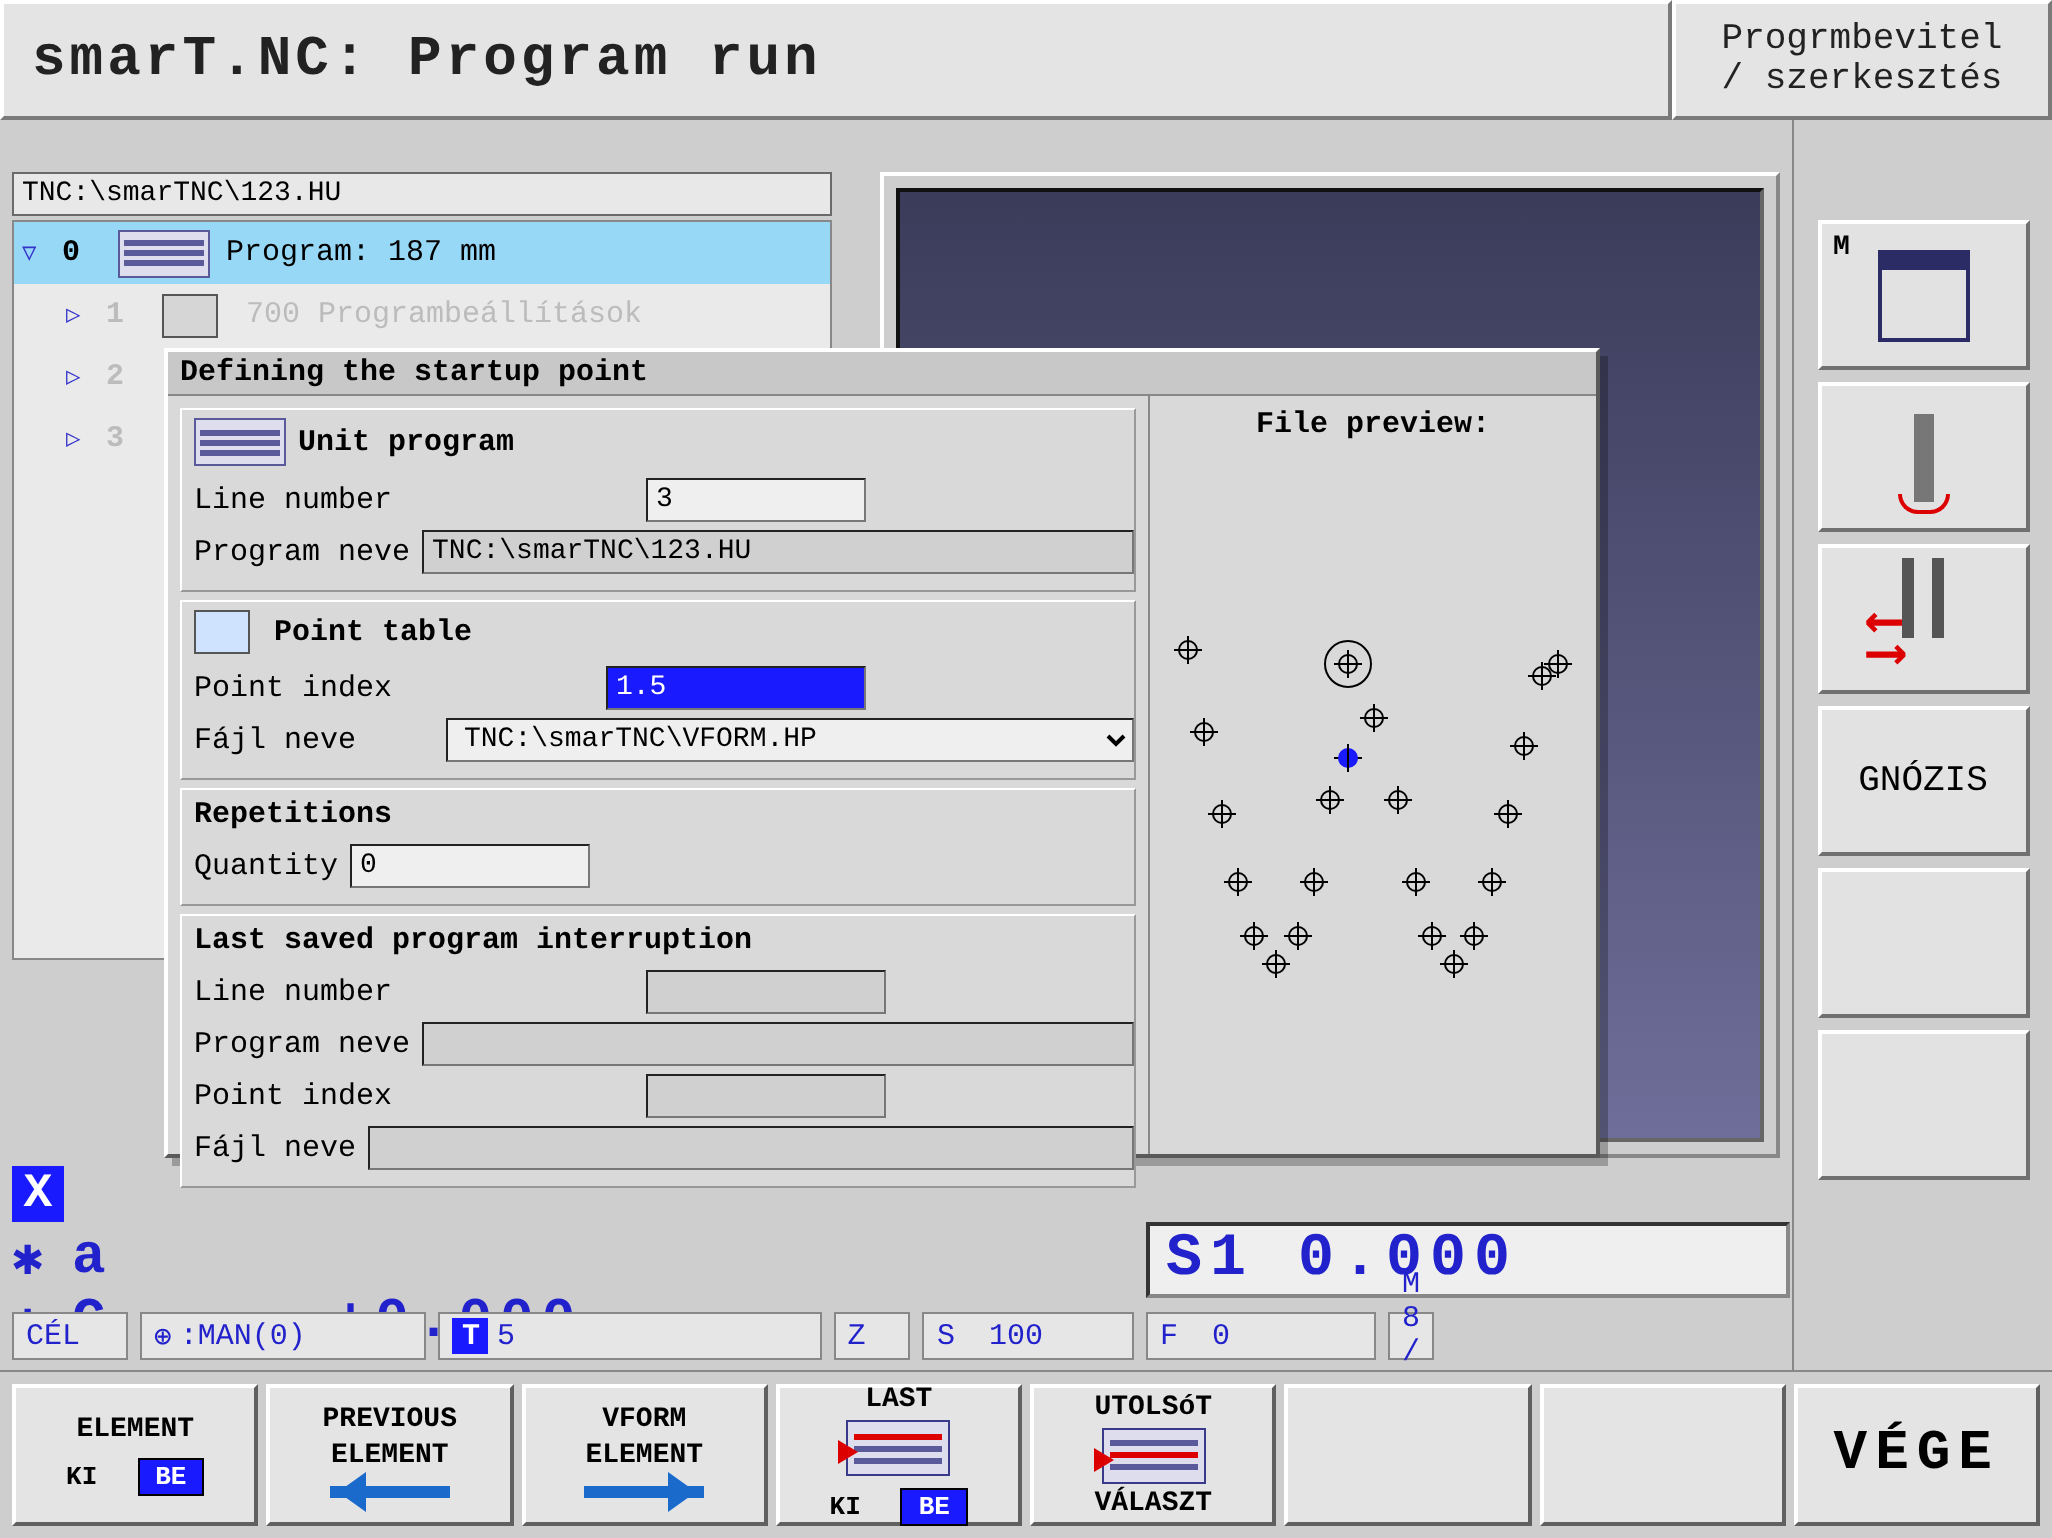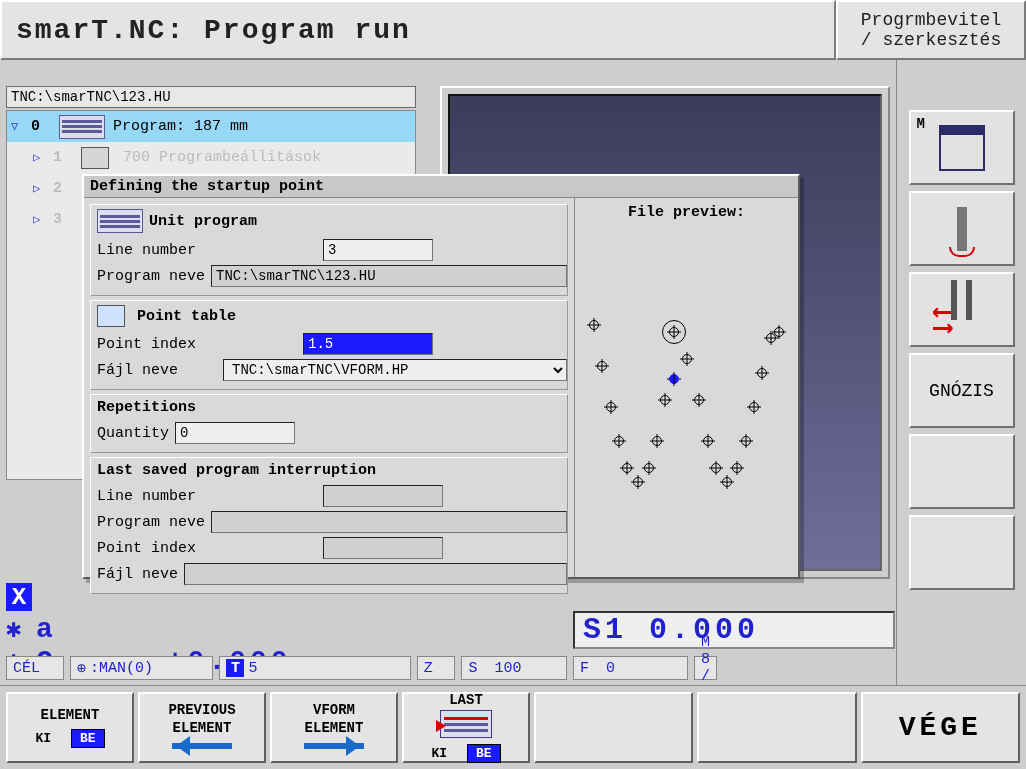"UTOLSóT" div.f-btn { html: none -> <div> <span>UTOLSóT</span> <div> <div> <span></span> <span></span> <span></span> </div> <div></div> </div> <span>VÁLASZT</span> </div> }
